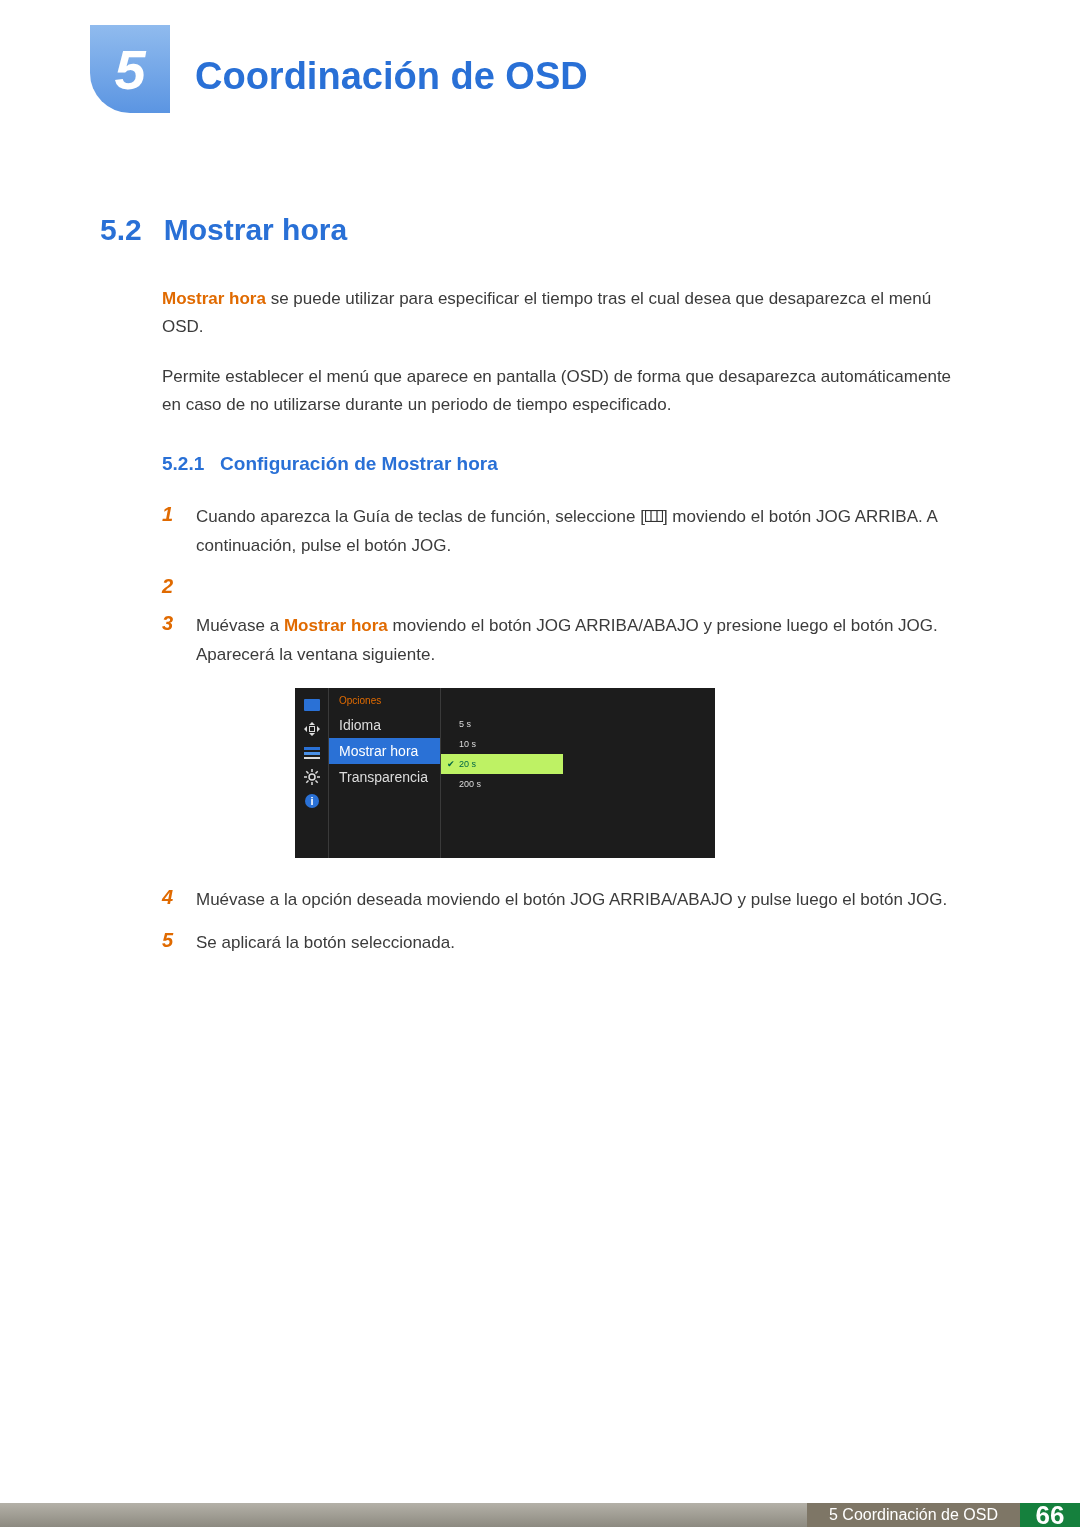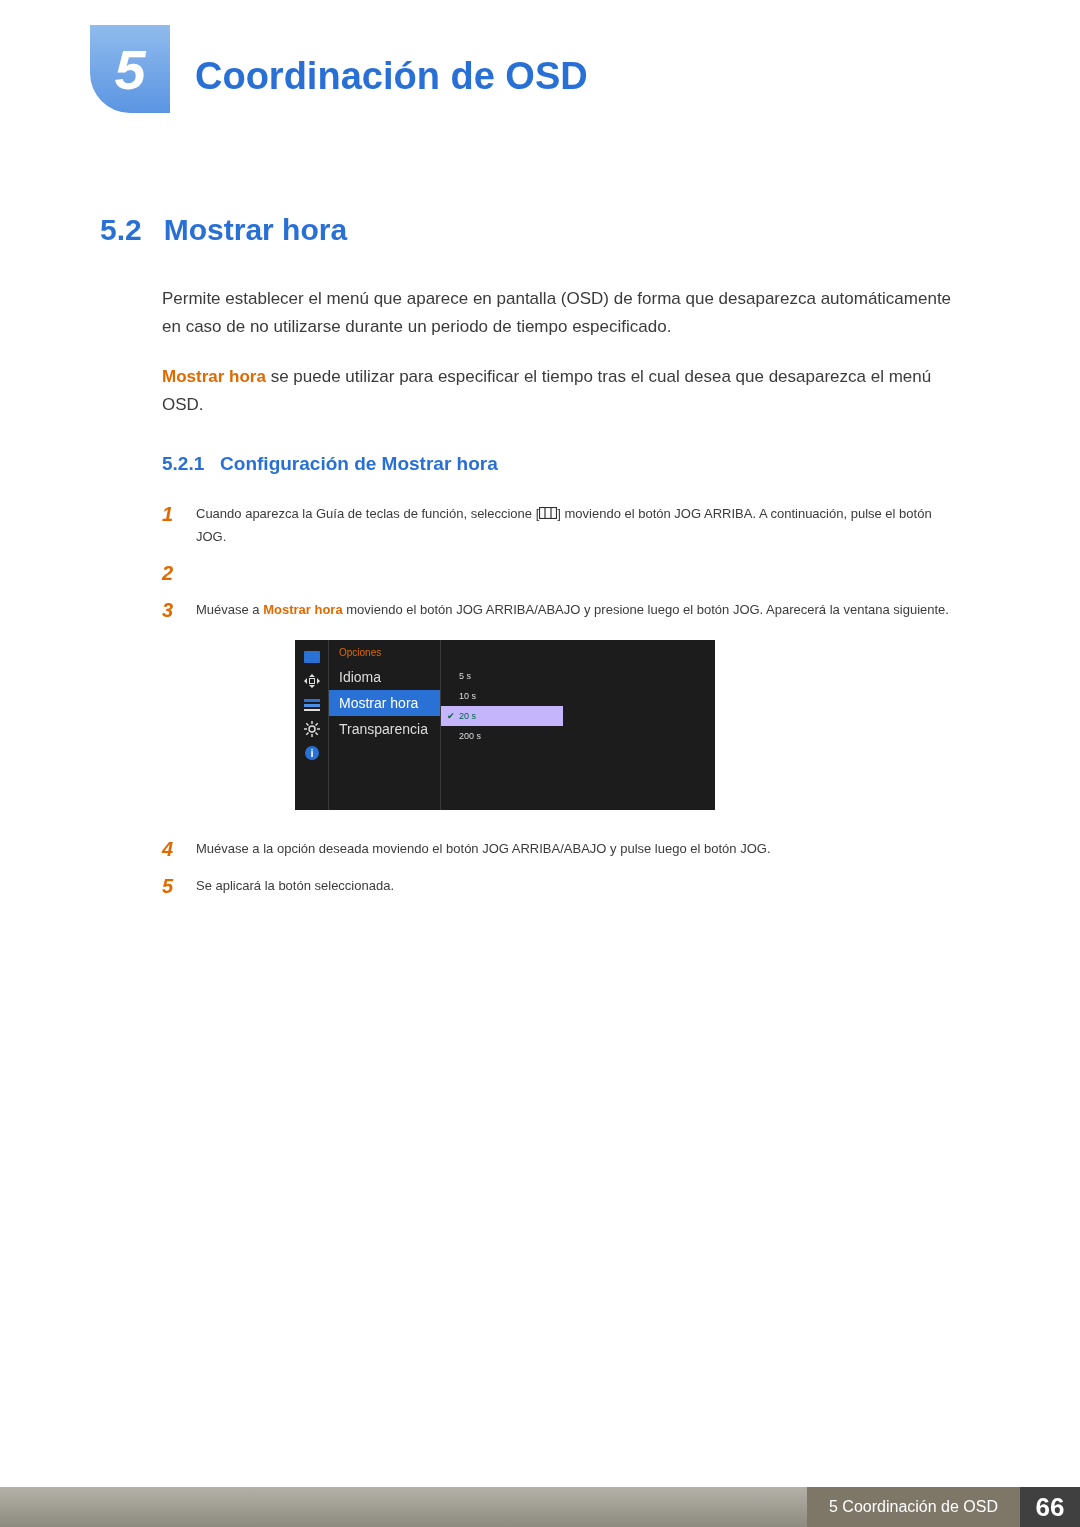"Permite establecer el menú que" p.para { order: before "Mostrar hora se puede utilizar" -> after "Mostrar hora se puede utilizar" }
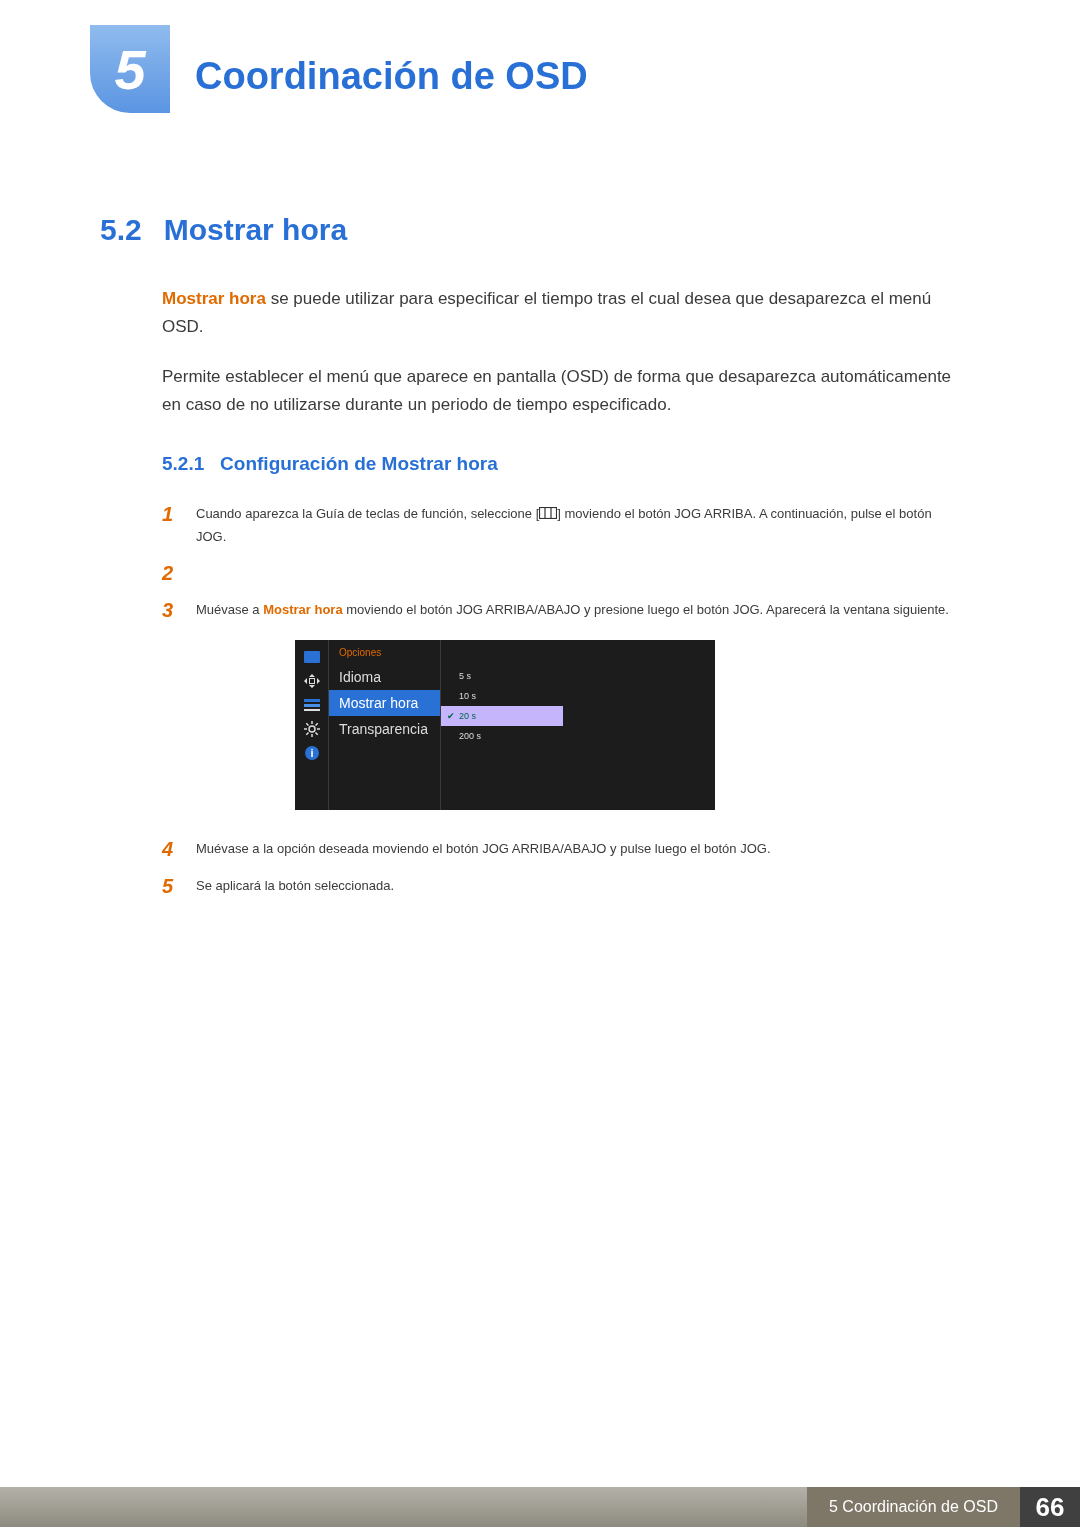"Cuando aparezca la Guía de" .step-text { font-size: 13px -> 17px }
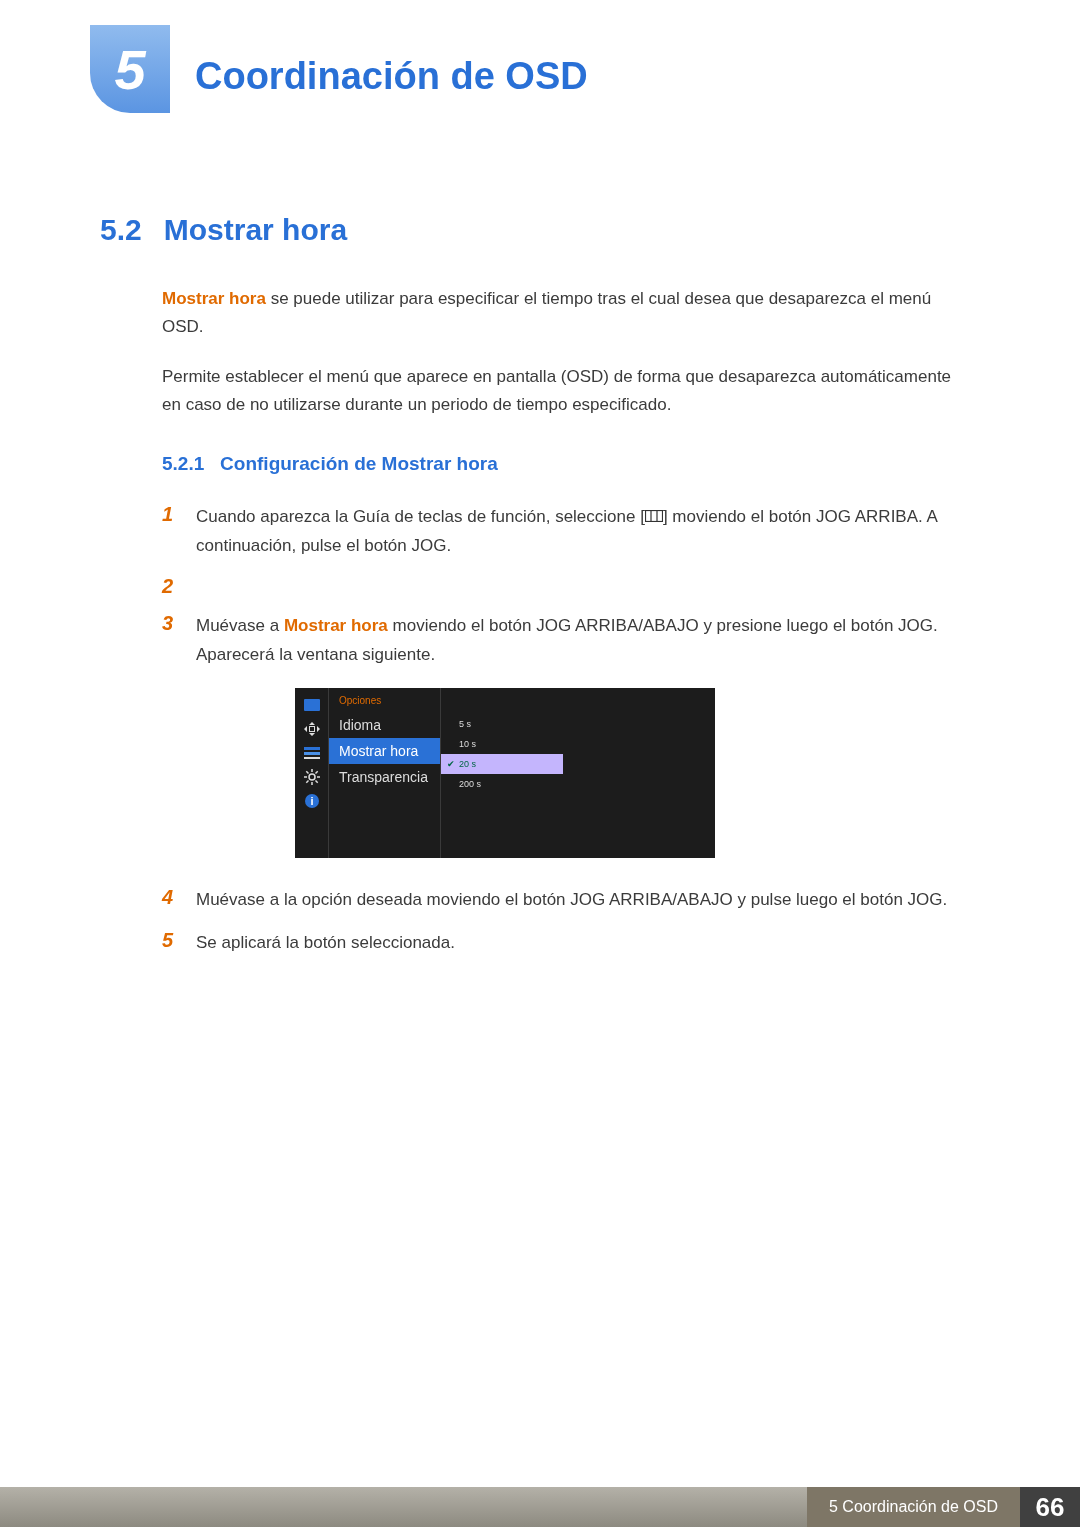"20 s" .osd-opt.sel { background: #c4b5fd -> #bef264 }
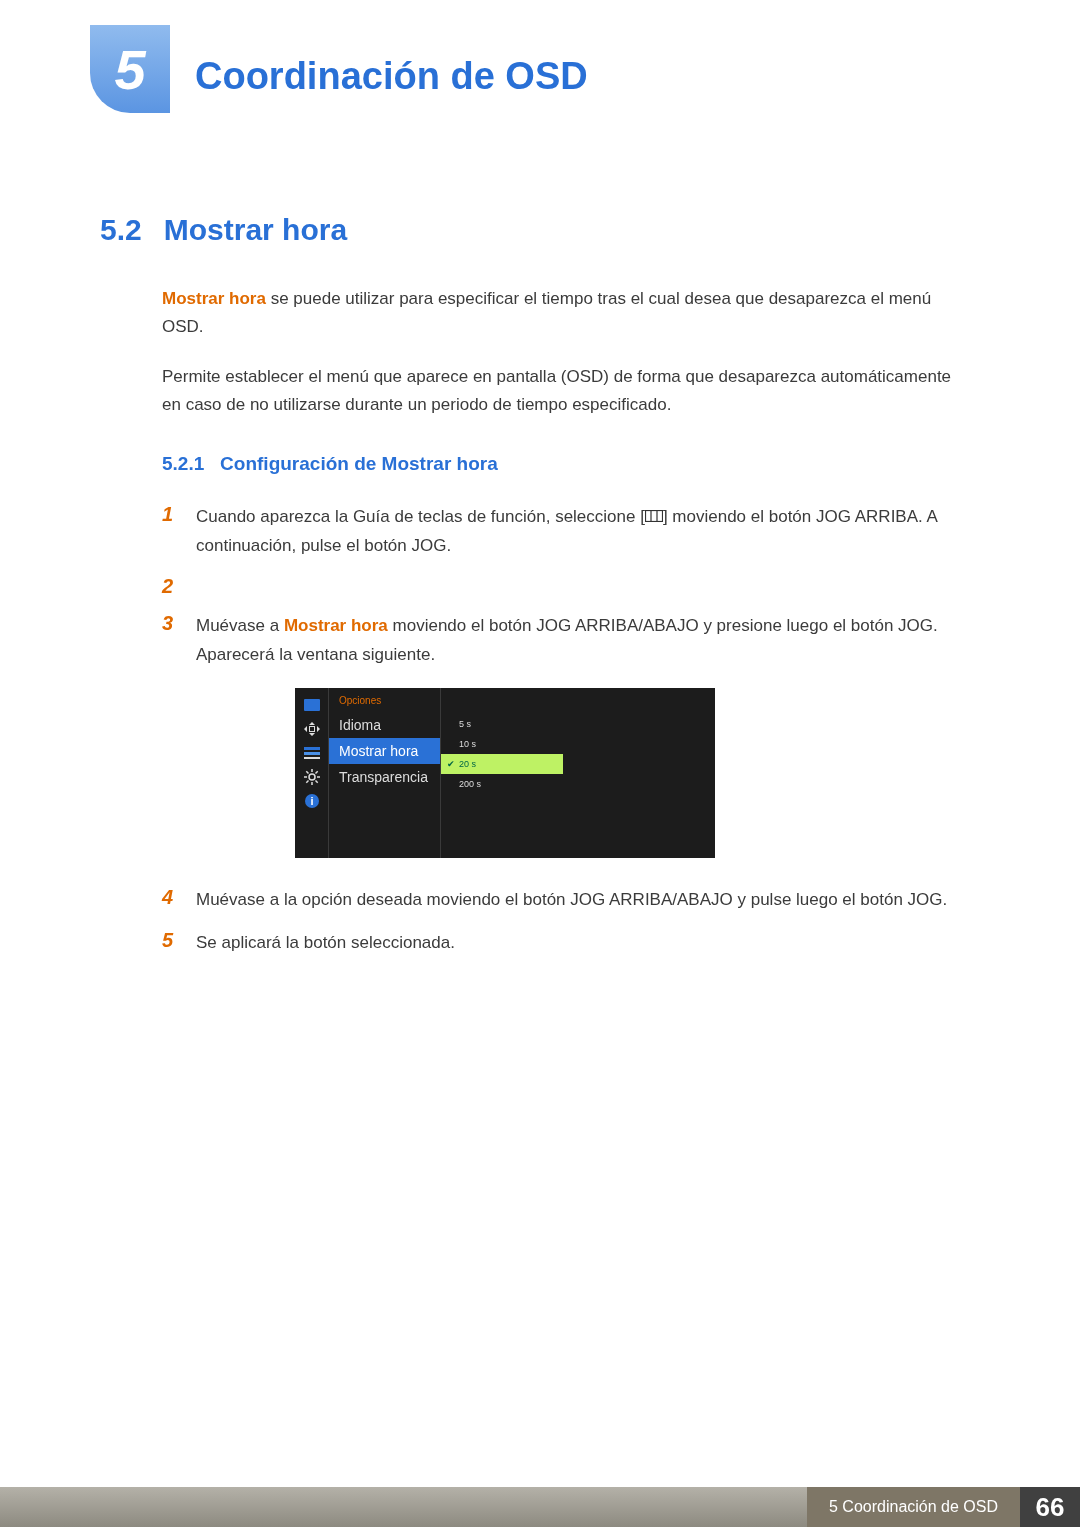"5 Coordinación de OSD" .footer { height: 40px -> 24px }
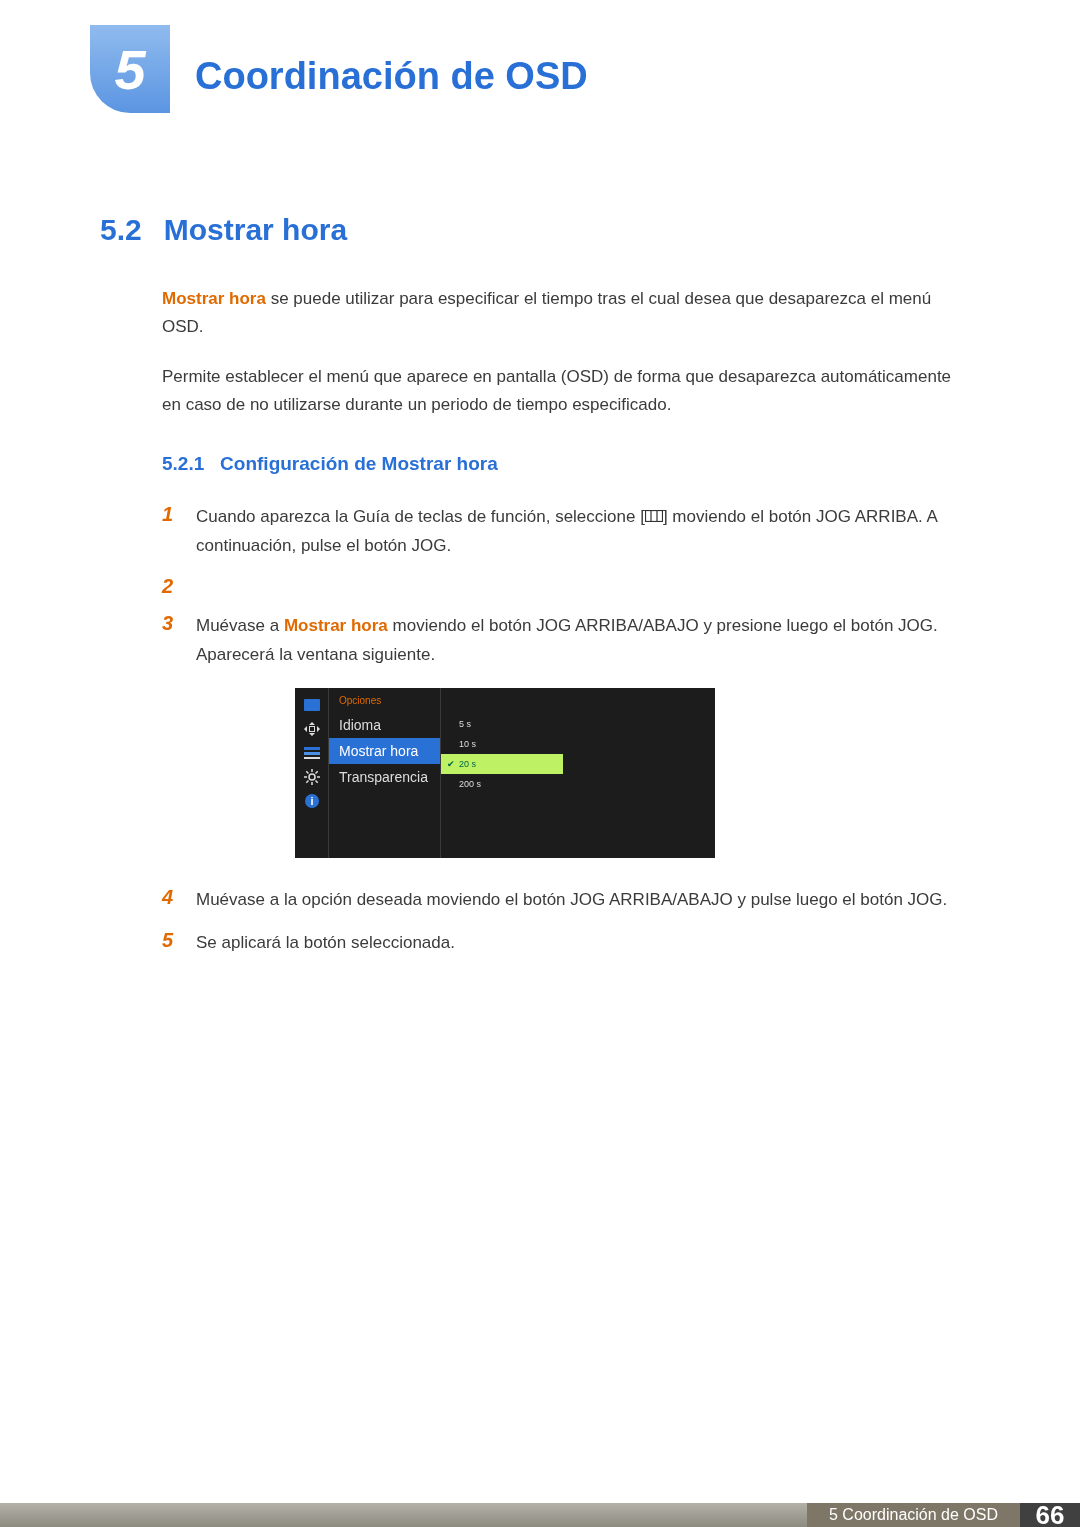"66" .footer-pg { background: #404040 -> #15803d }
